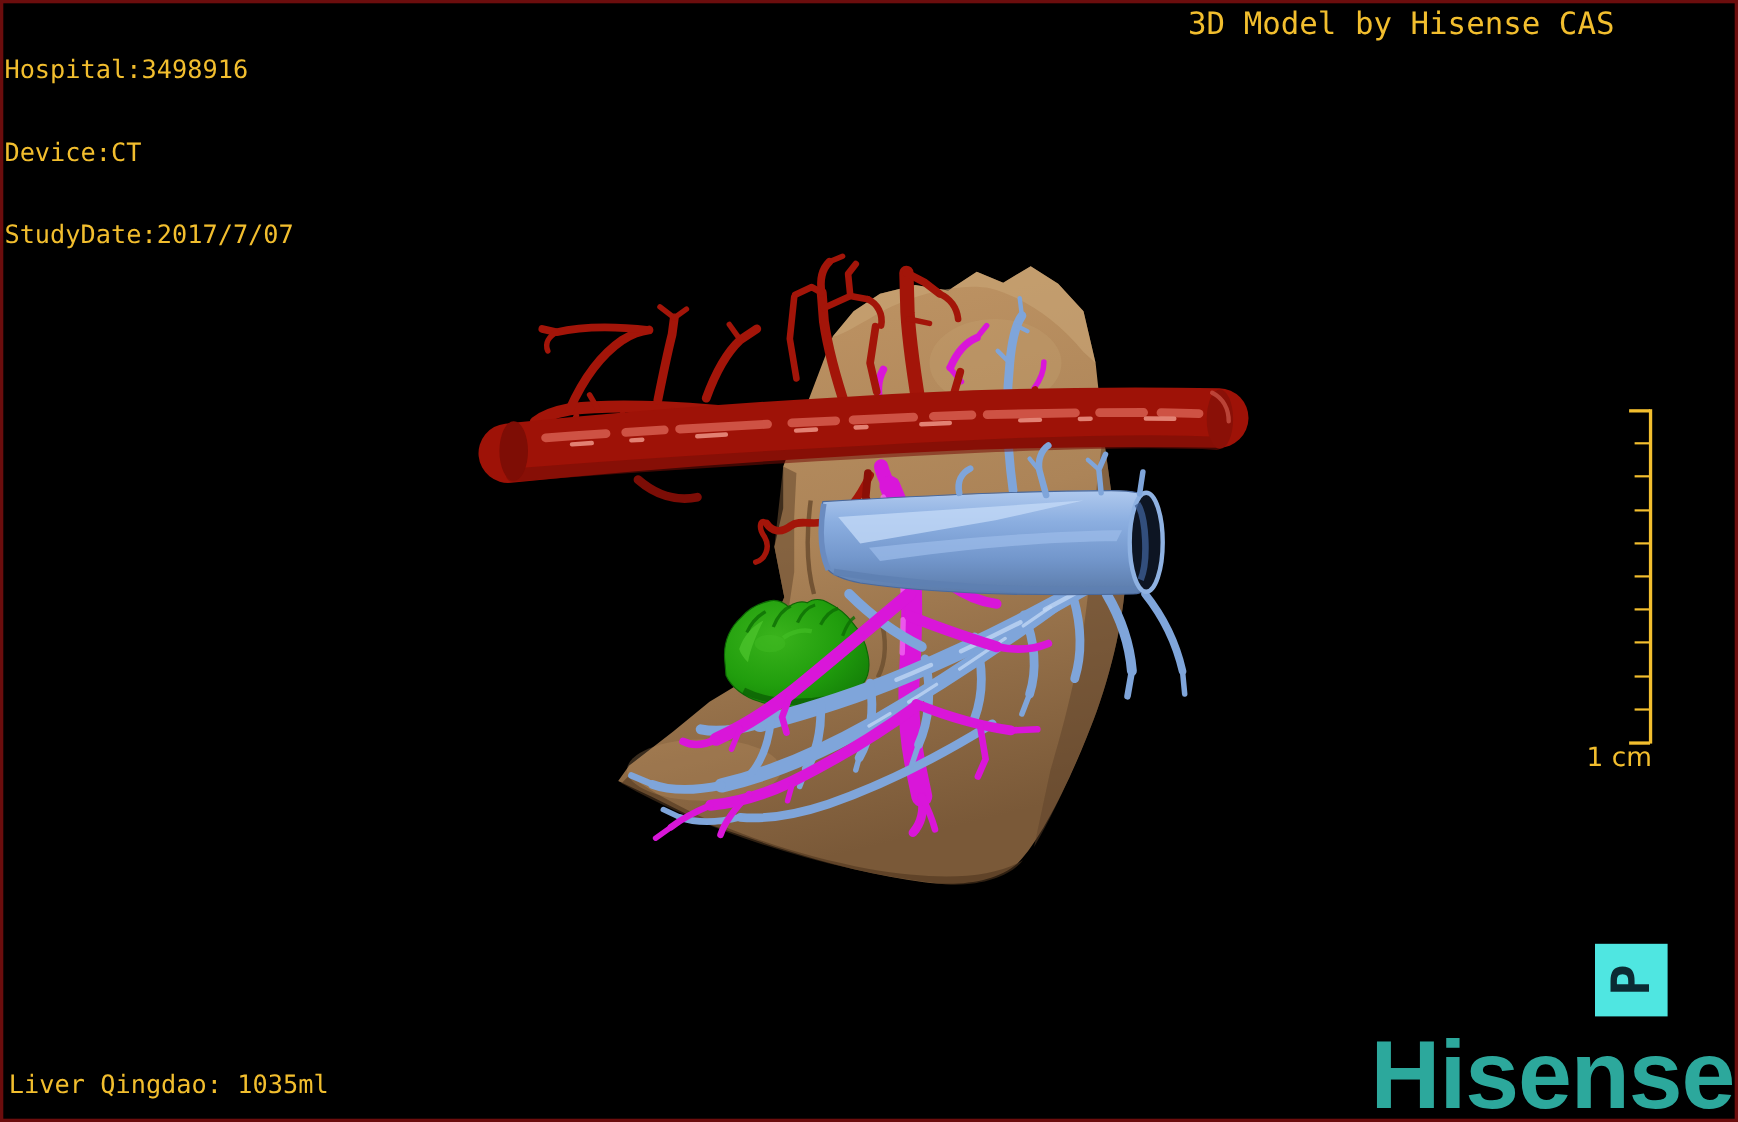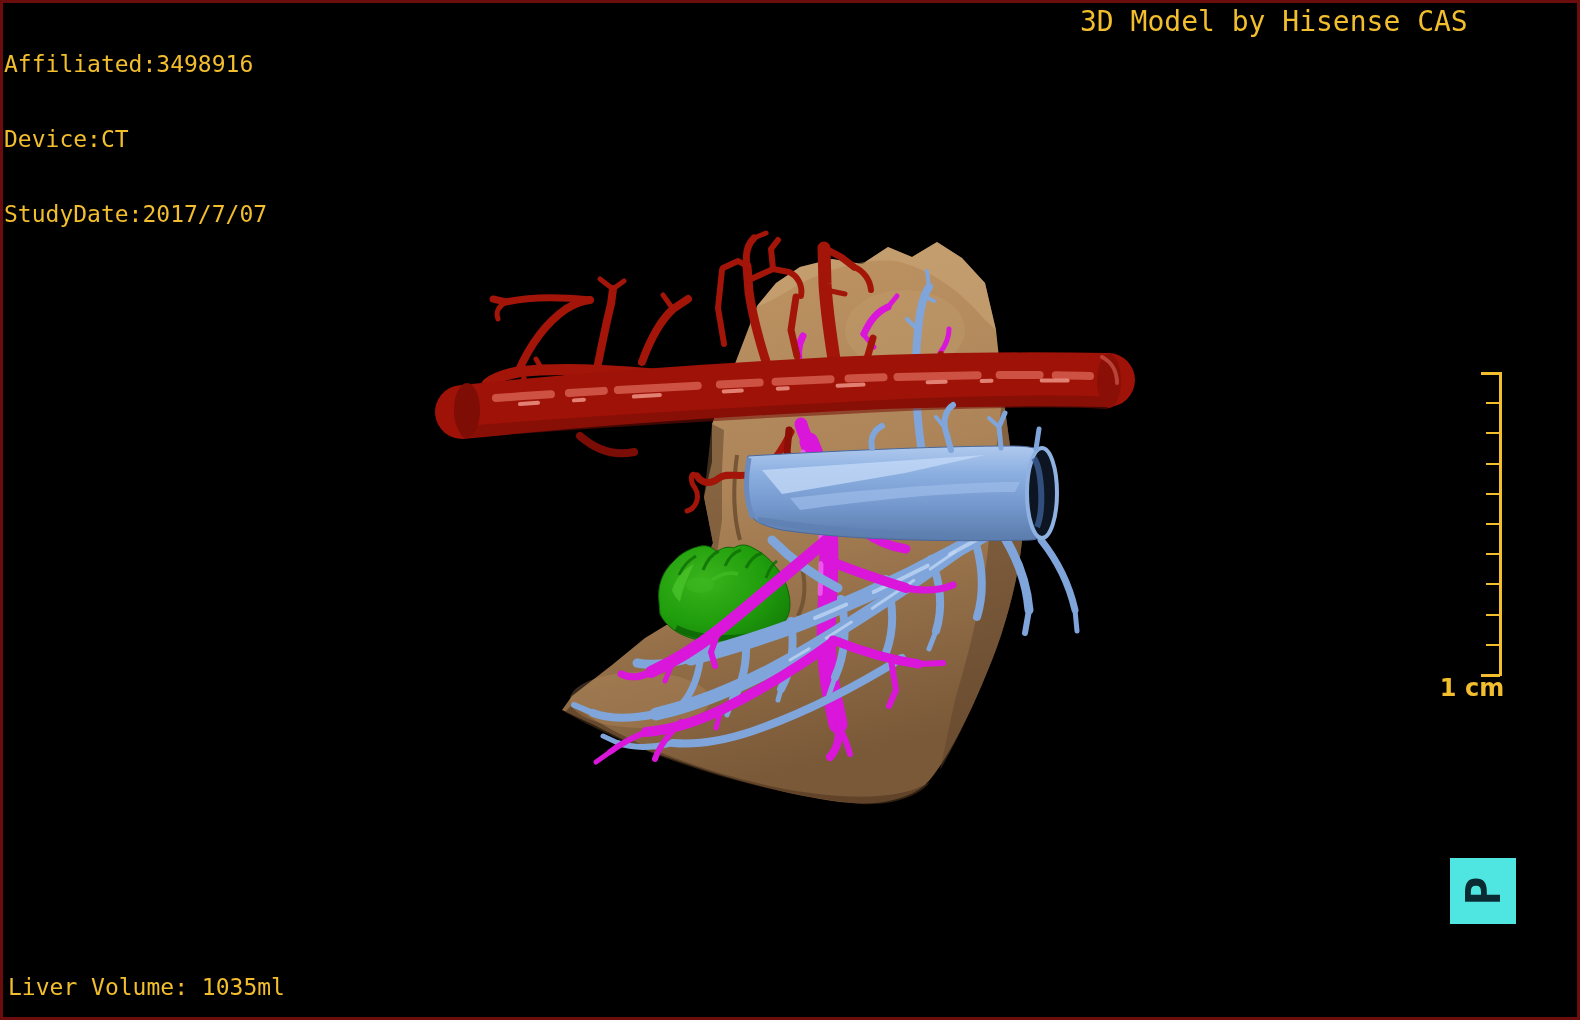"Affiliated:3498916" div { text: Affiliated:3498916 -> Hospital:3498916 }
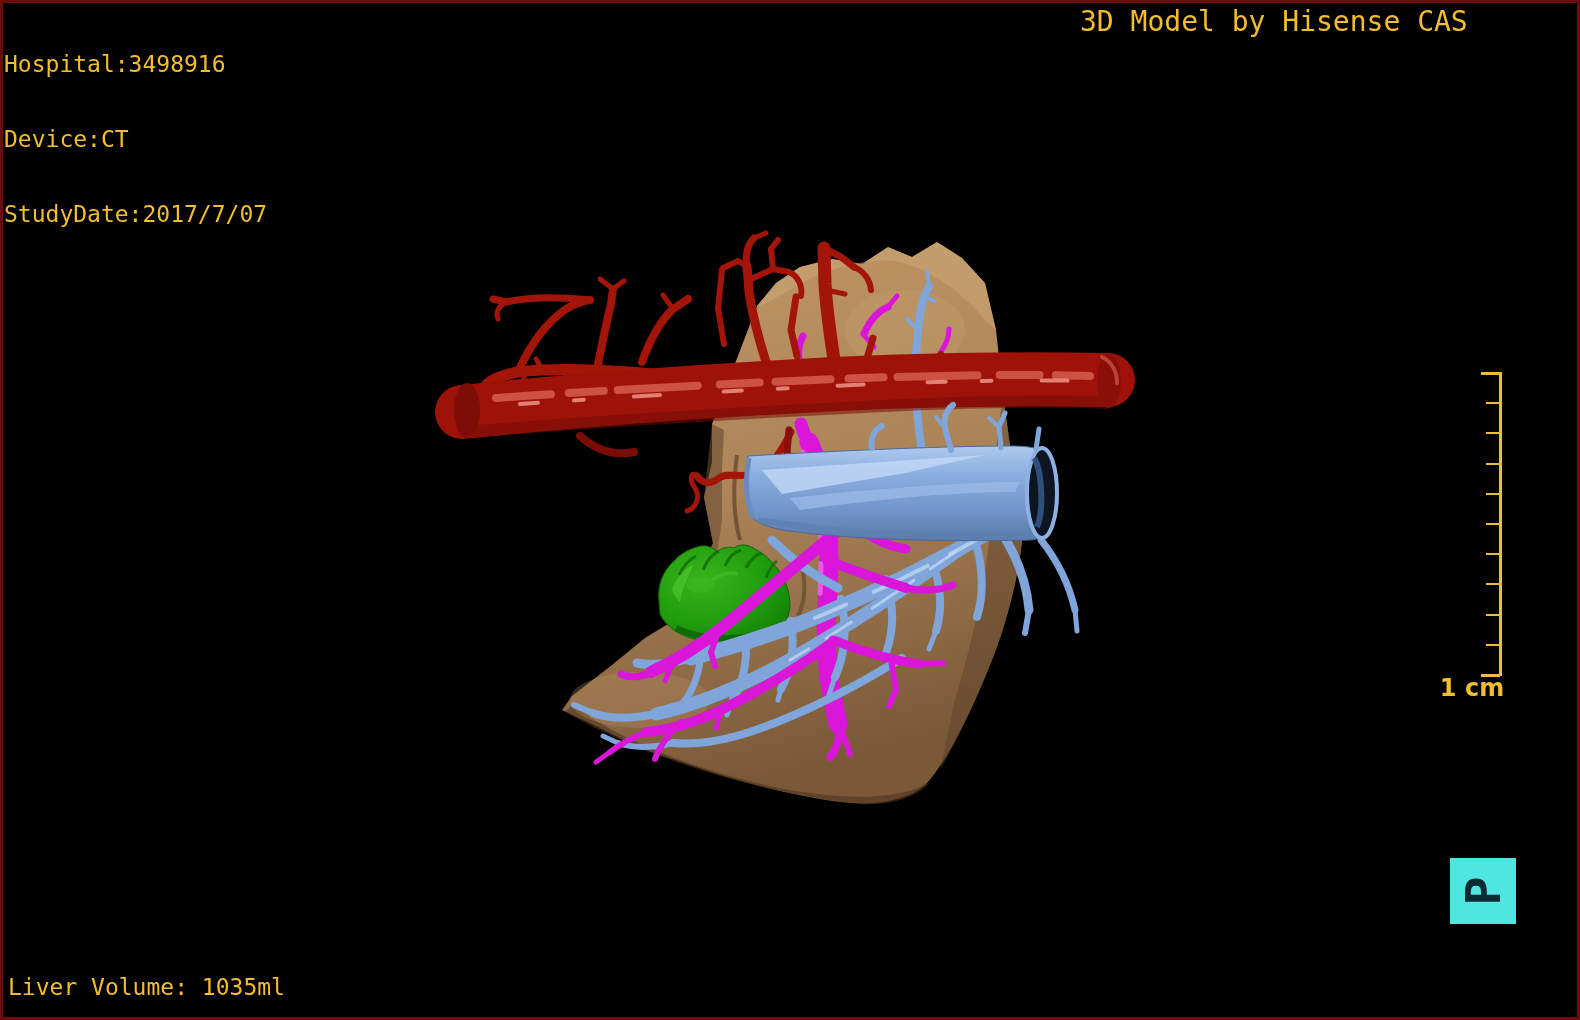"1 cm" .scale-label { font-weight: bold -> normal }
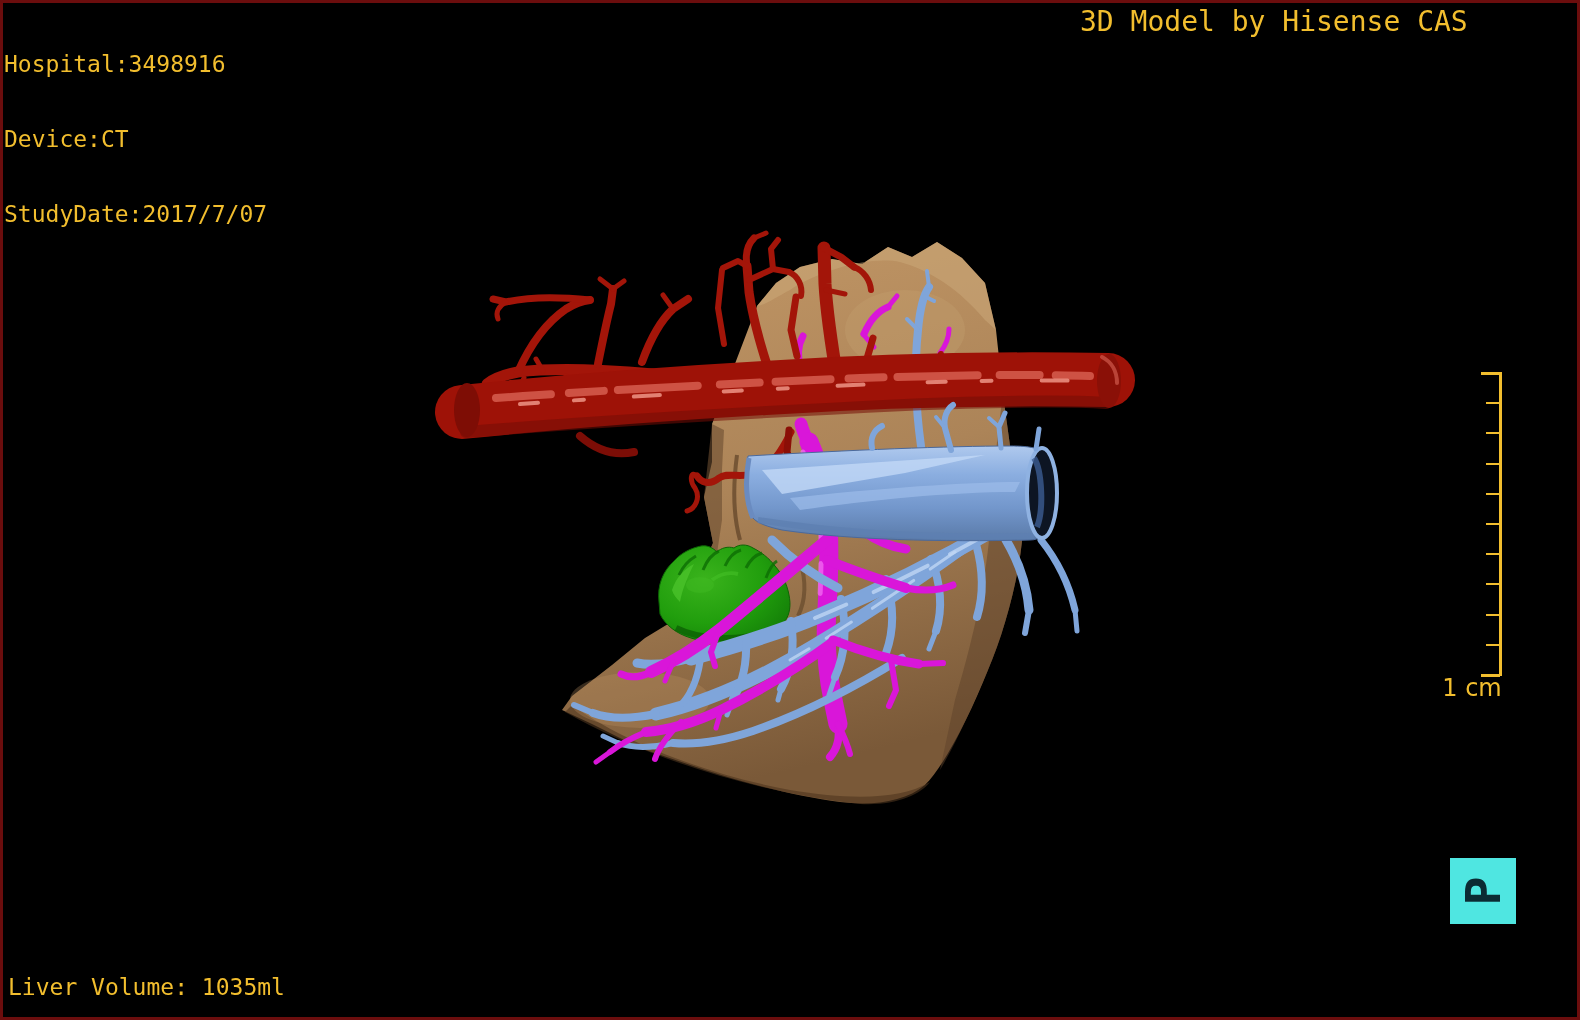"Liver Volume: 1035ml" div.liver-volume { text: Volume -> Qingdao }
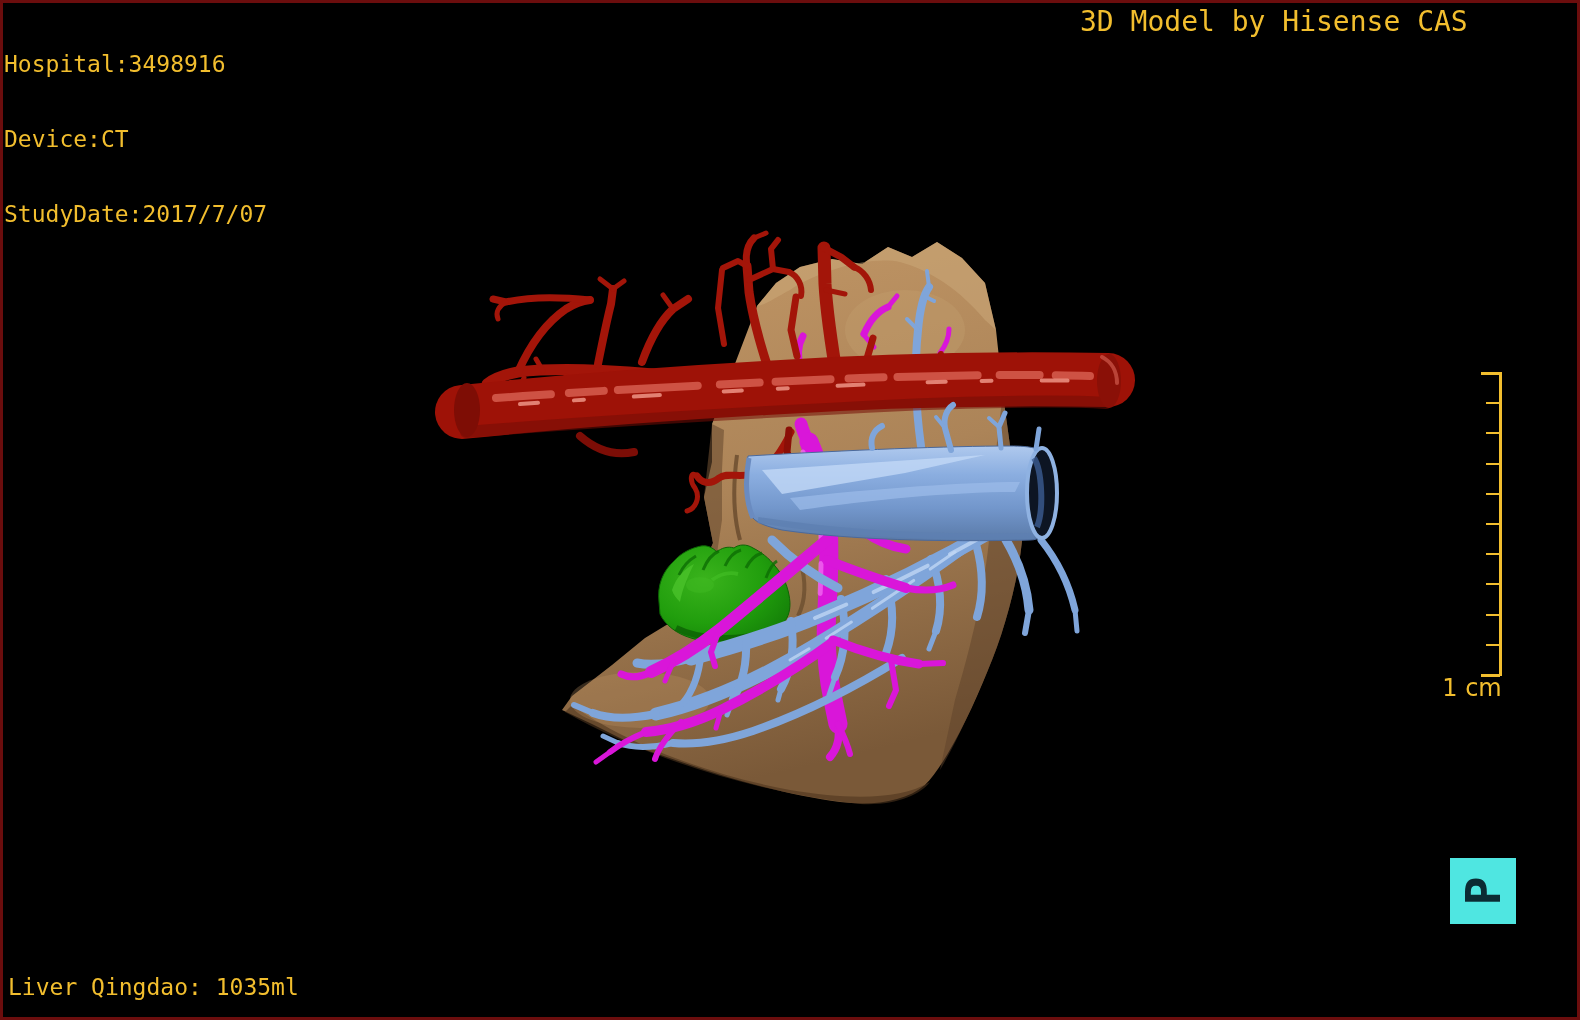"Hisense" div.brand-logo { html: none -> <div>Hisense</div> }
